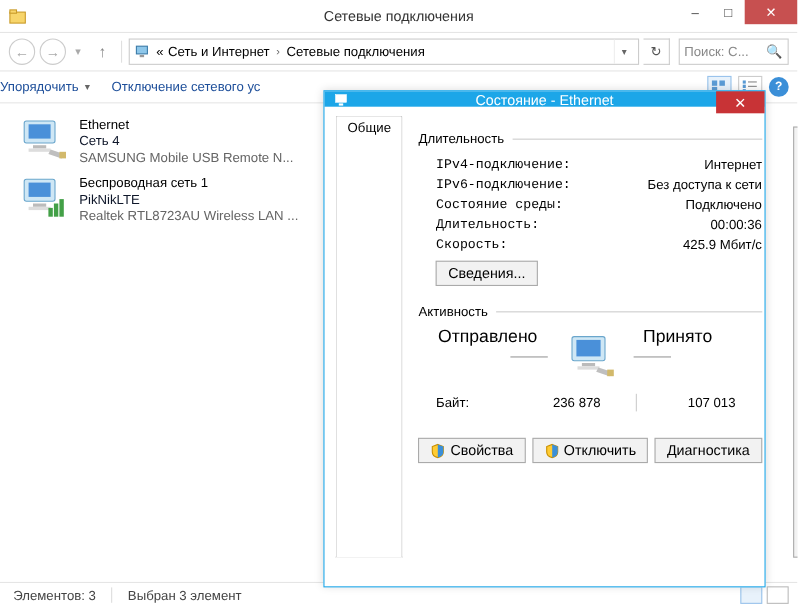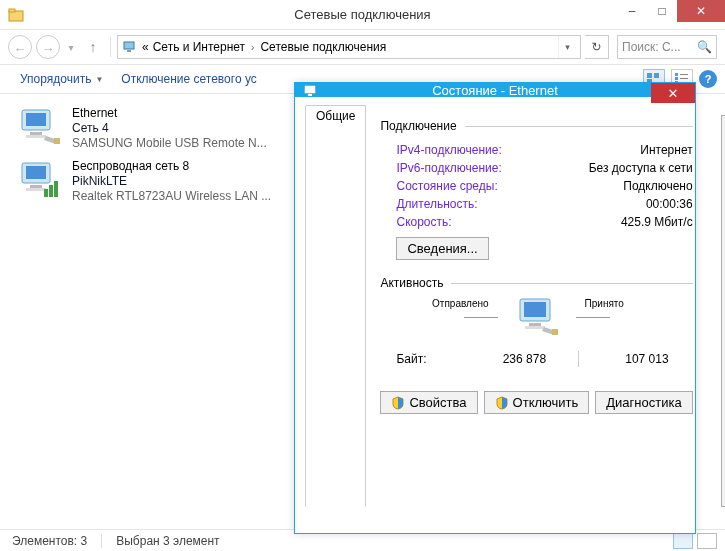"Упорядочить" .toolbar { padding: 0 20px -> 0 0 }
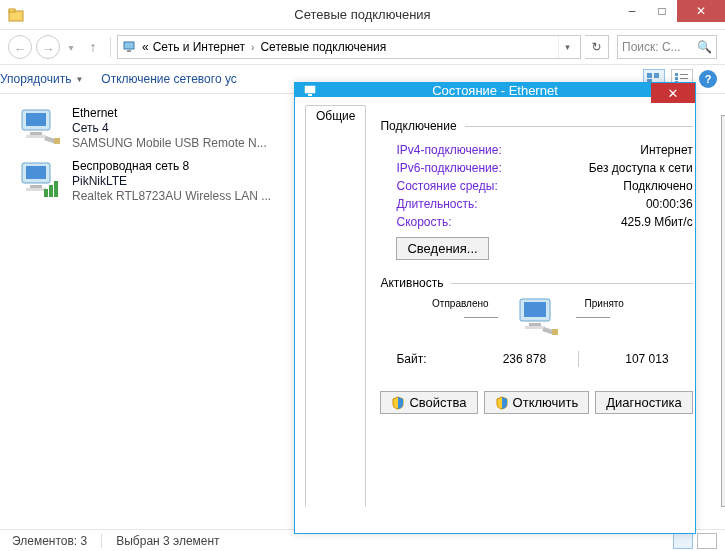"Подключение" span.lbl { text: Подключение -> Длительность }
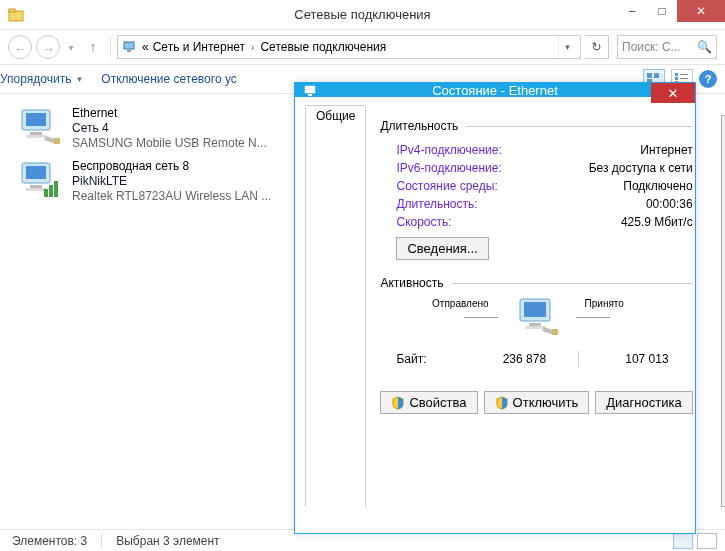"IPv4-подключение:" .row .k { color: #6d28d9 -> #000000; font-family: none -> Liberation Mono, monospace }
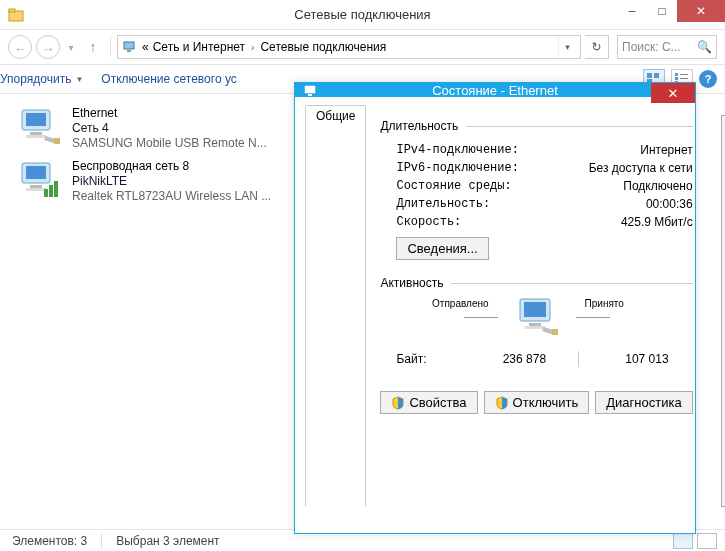"Беспроводная сеть 8" span.t-name { text: 8 -> 1 }
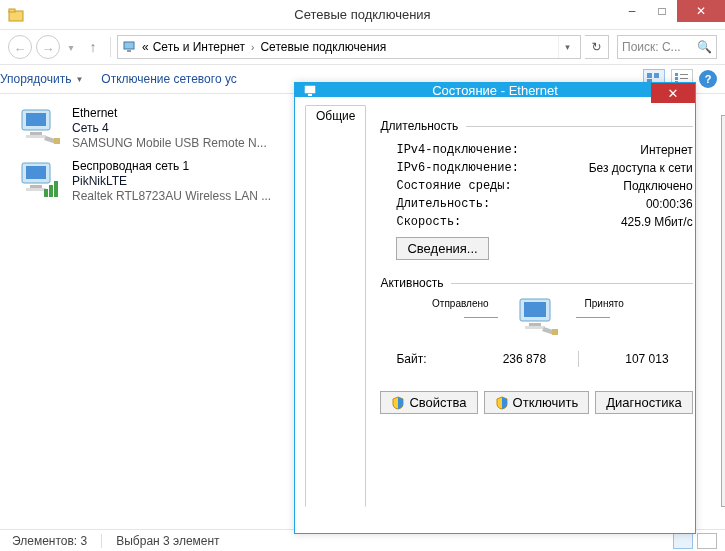"Отправлено" .activity-labels { font-size: 10px -> 16px }
